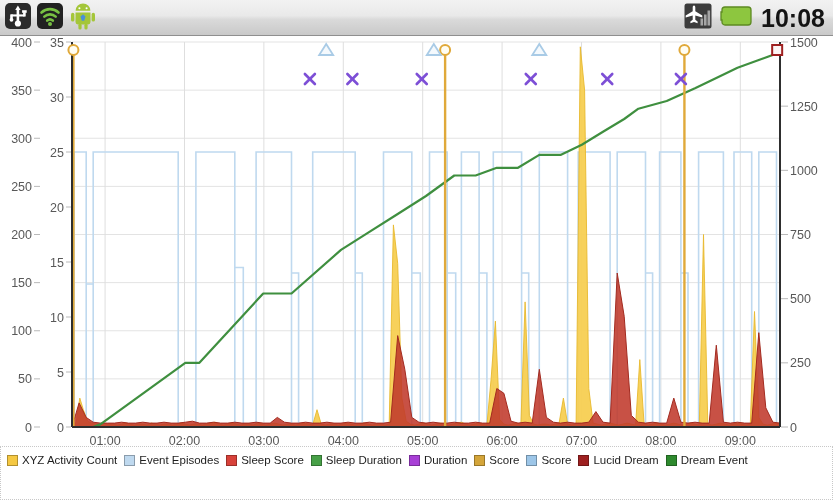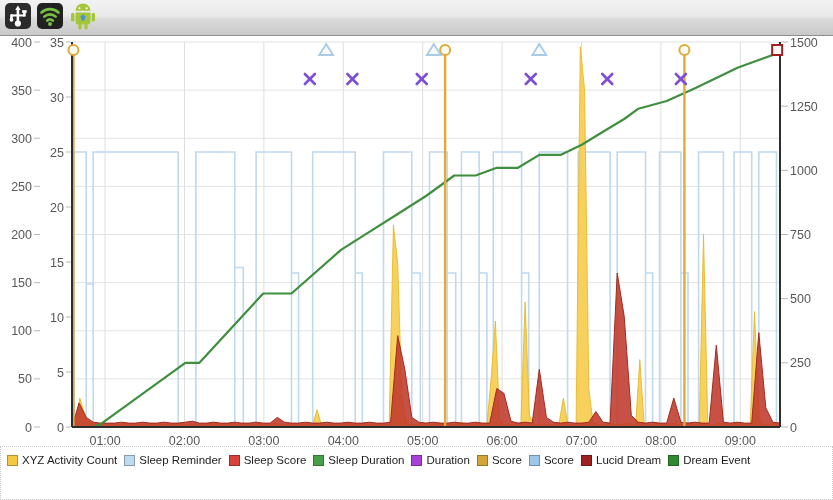"10:08" div.sb-right { html: none -> <div> <span> <svg> <rect></rect> <g> <rect></rect> <rect></rect> <rect></rect> </g> <g> <path></path> </g> </svg> </span> <span> <svg> <path></path> </svg> </span> <span>10:08</span> </div> }
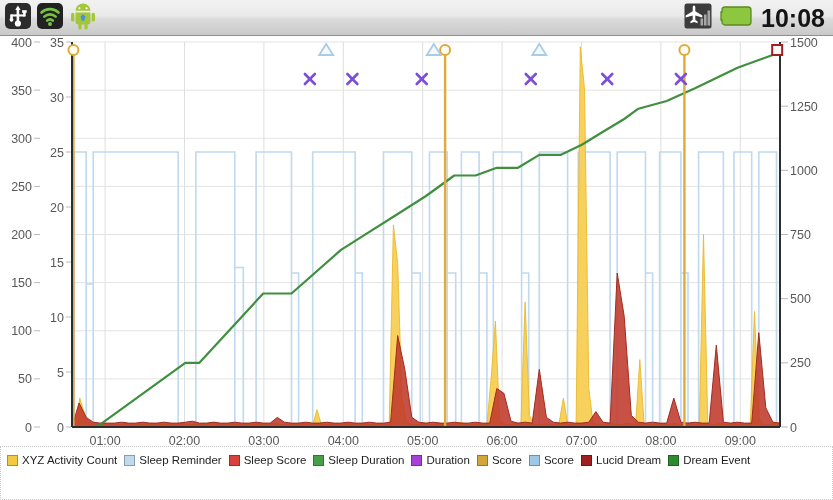"Sleep Reminder" span.lg-label { text: Sleep Reminder -> Event Episodes }
